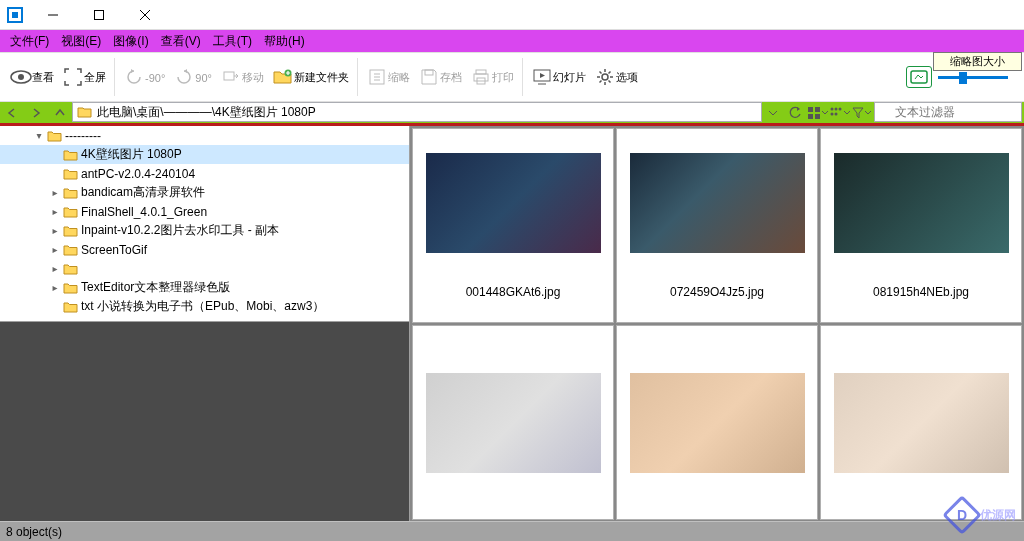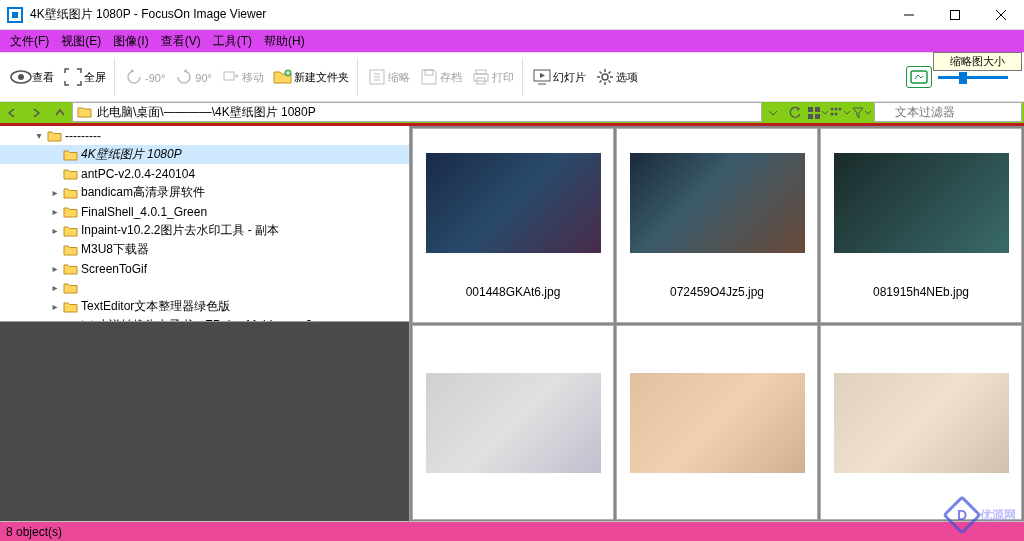"4K壁纸图片 1080P - FocusOn Image" div.title { html: <div>4K壁纸图片 1080P - FocusOn Image Viewer</div> -> none }
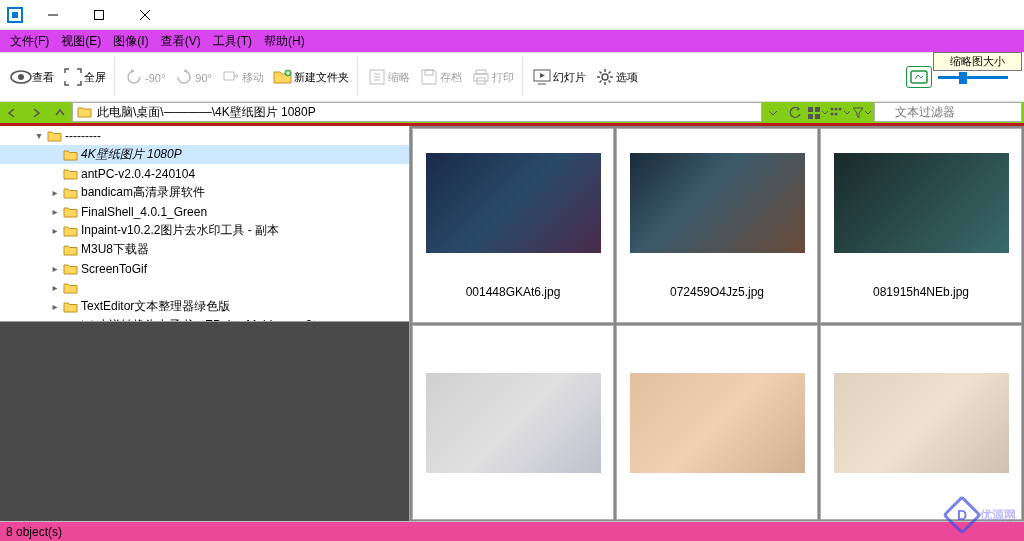"4K壁纸图片 1080P" .treeitem.sel { font-style: italic -> none }
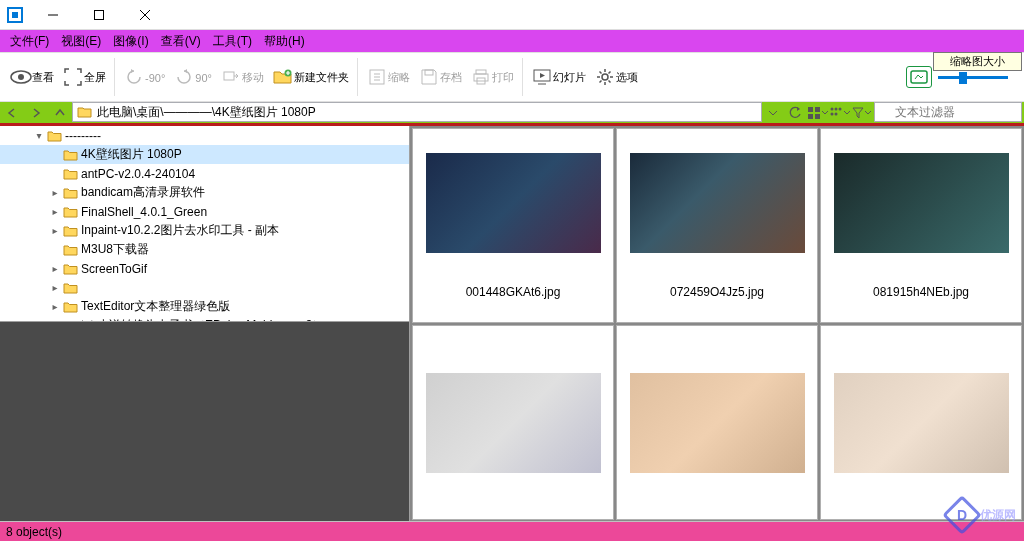"M3U8下载器" div.treeitem { html: <div> <span></span> <span> <svg> <path></path> </svg> </span> <span>M3U8下载器</span> </div> -> none }
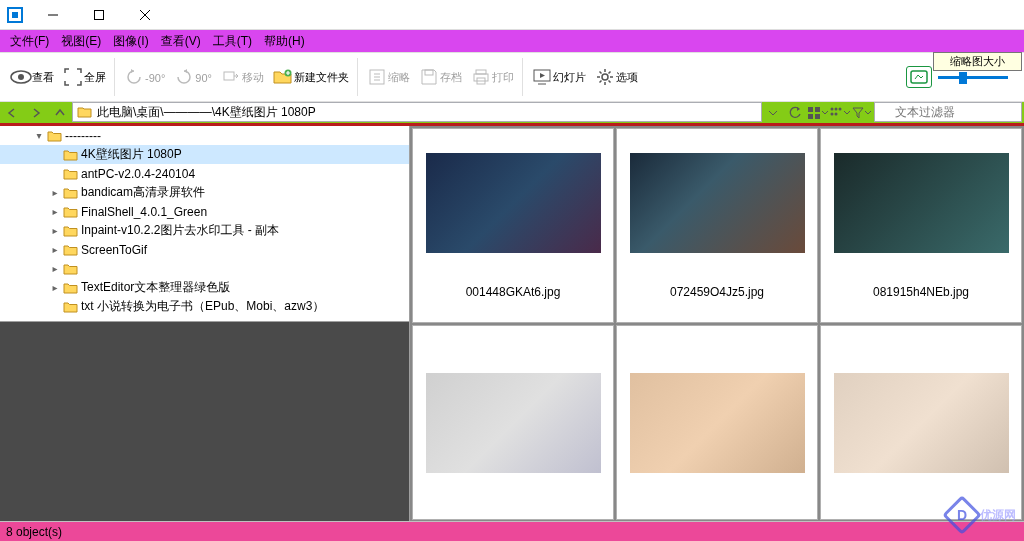"8 object(s)" .statusbar { background: #ec4899 -> #a3a3a3 }
